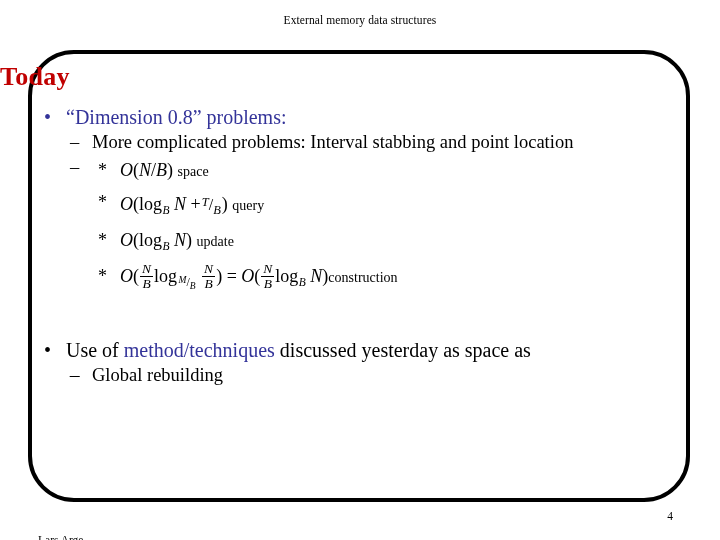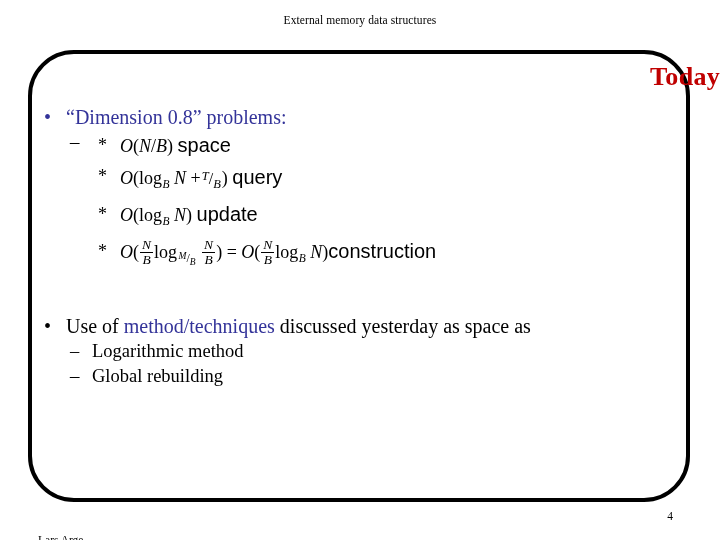"Today" .slide-title { text-align: right -> left }
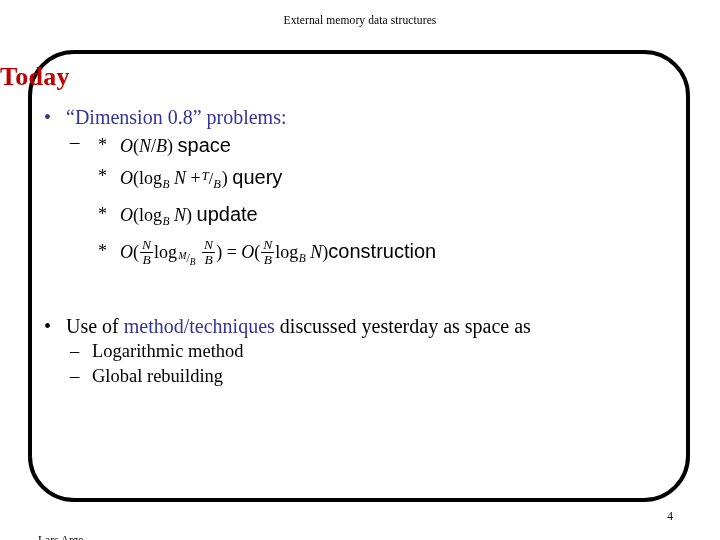"More complicated problems: Interval" span { html: none -> <span>More complicated problems: Interval stabbing and point location</span> }
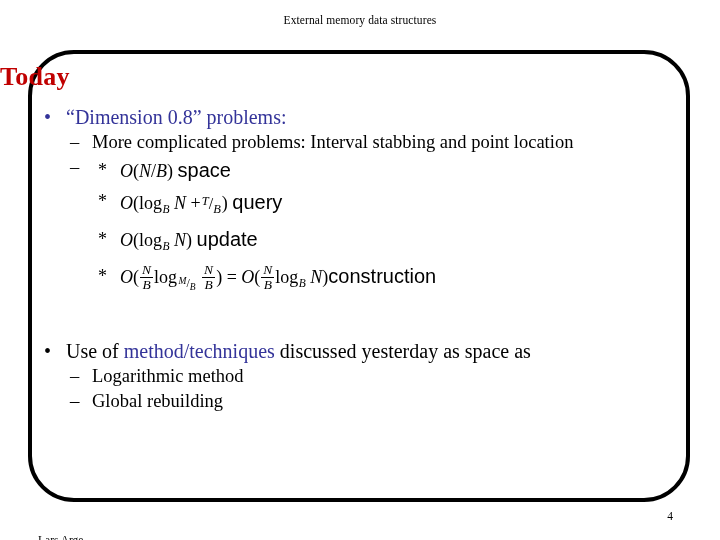"space" .roman-after { font-family: Liberation Sans, sans-serif -> Liberation Serif, serif; font-size: 20px -> 14px }
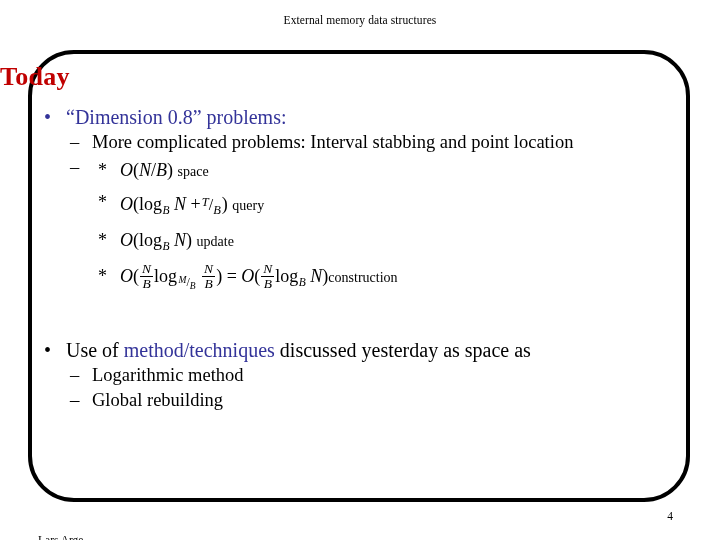"Logarithmic method" span { html: <span>Logarithmic method</span> -> none }
